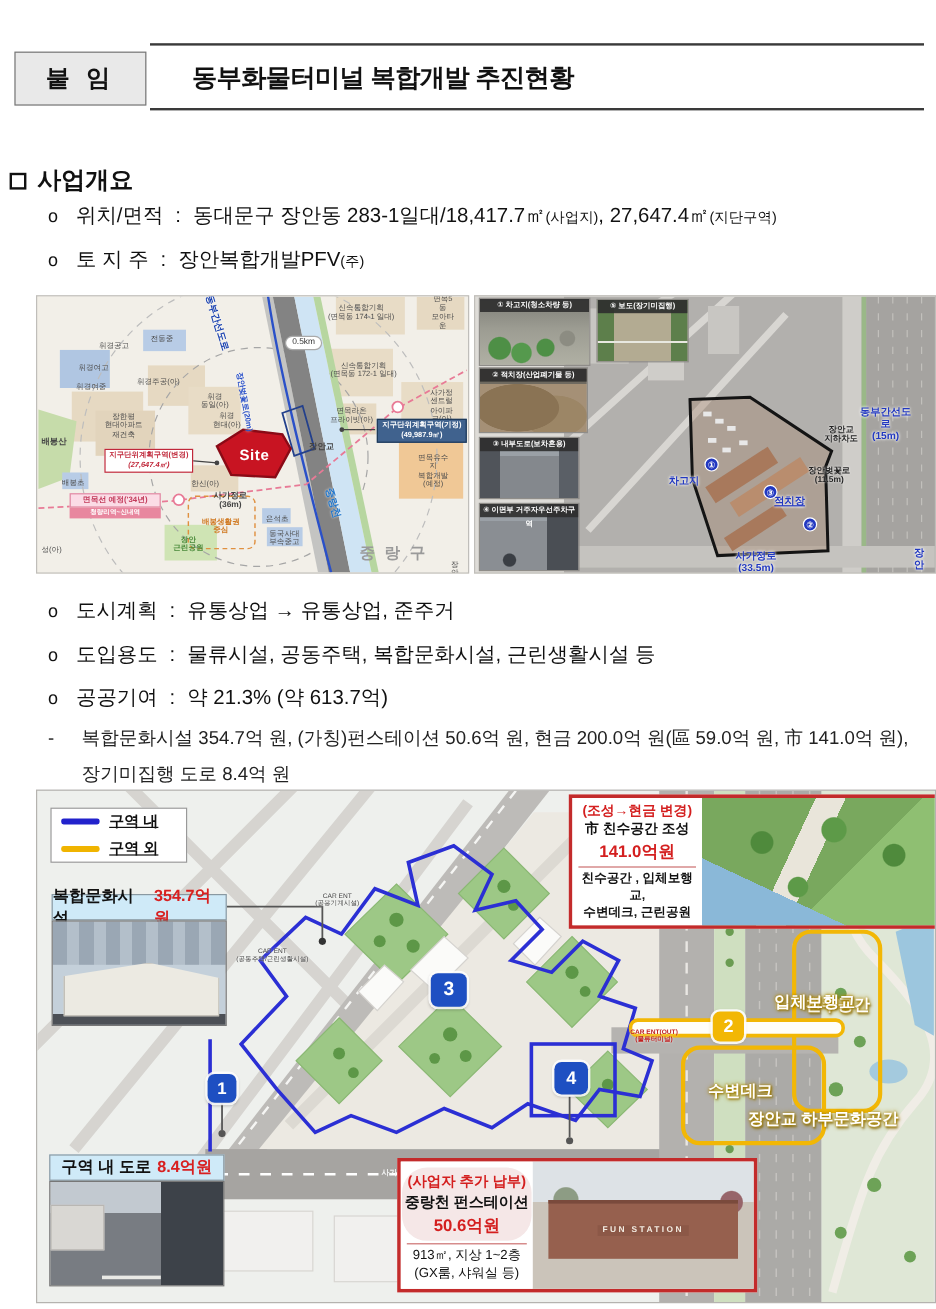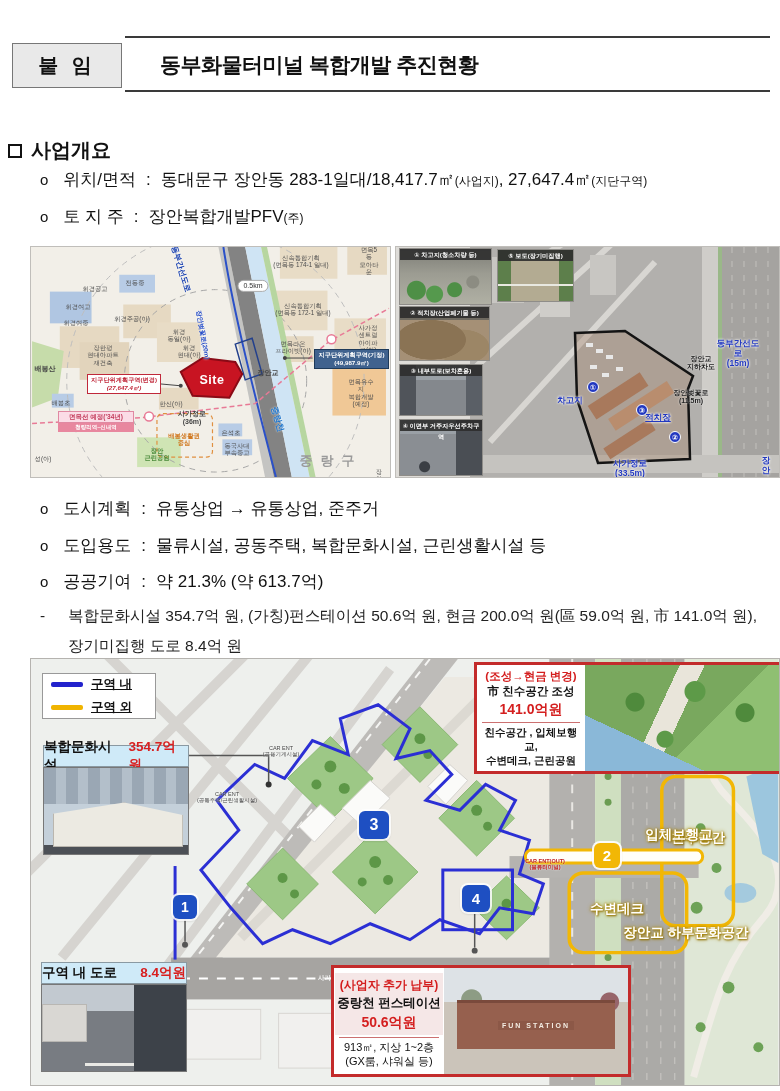"복합문화시설" .callout-label { justify-content: space-between -> center }
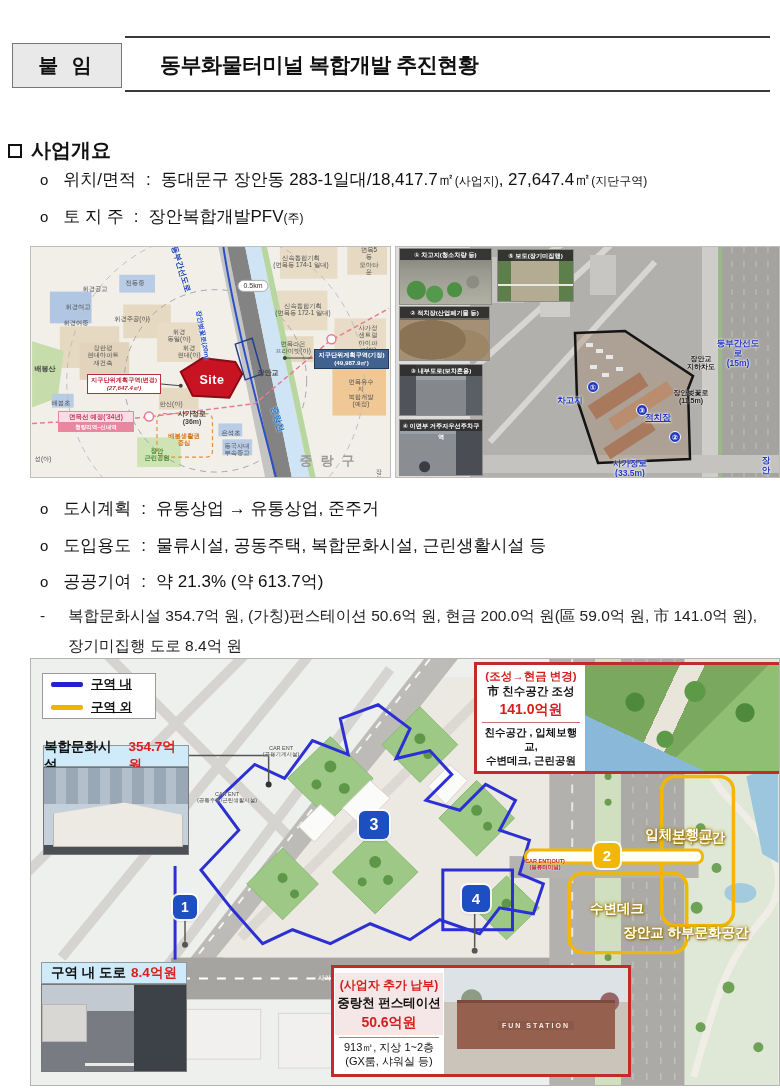"(사업자 추가 납부)" .redbox-fun .panel .top { border-radius: none -> 21px }
